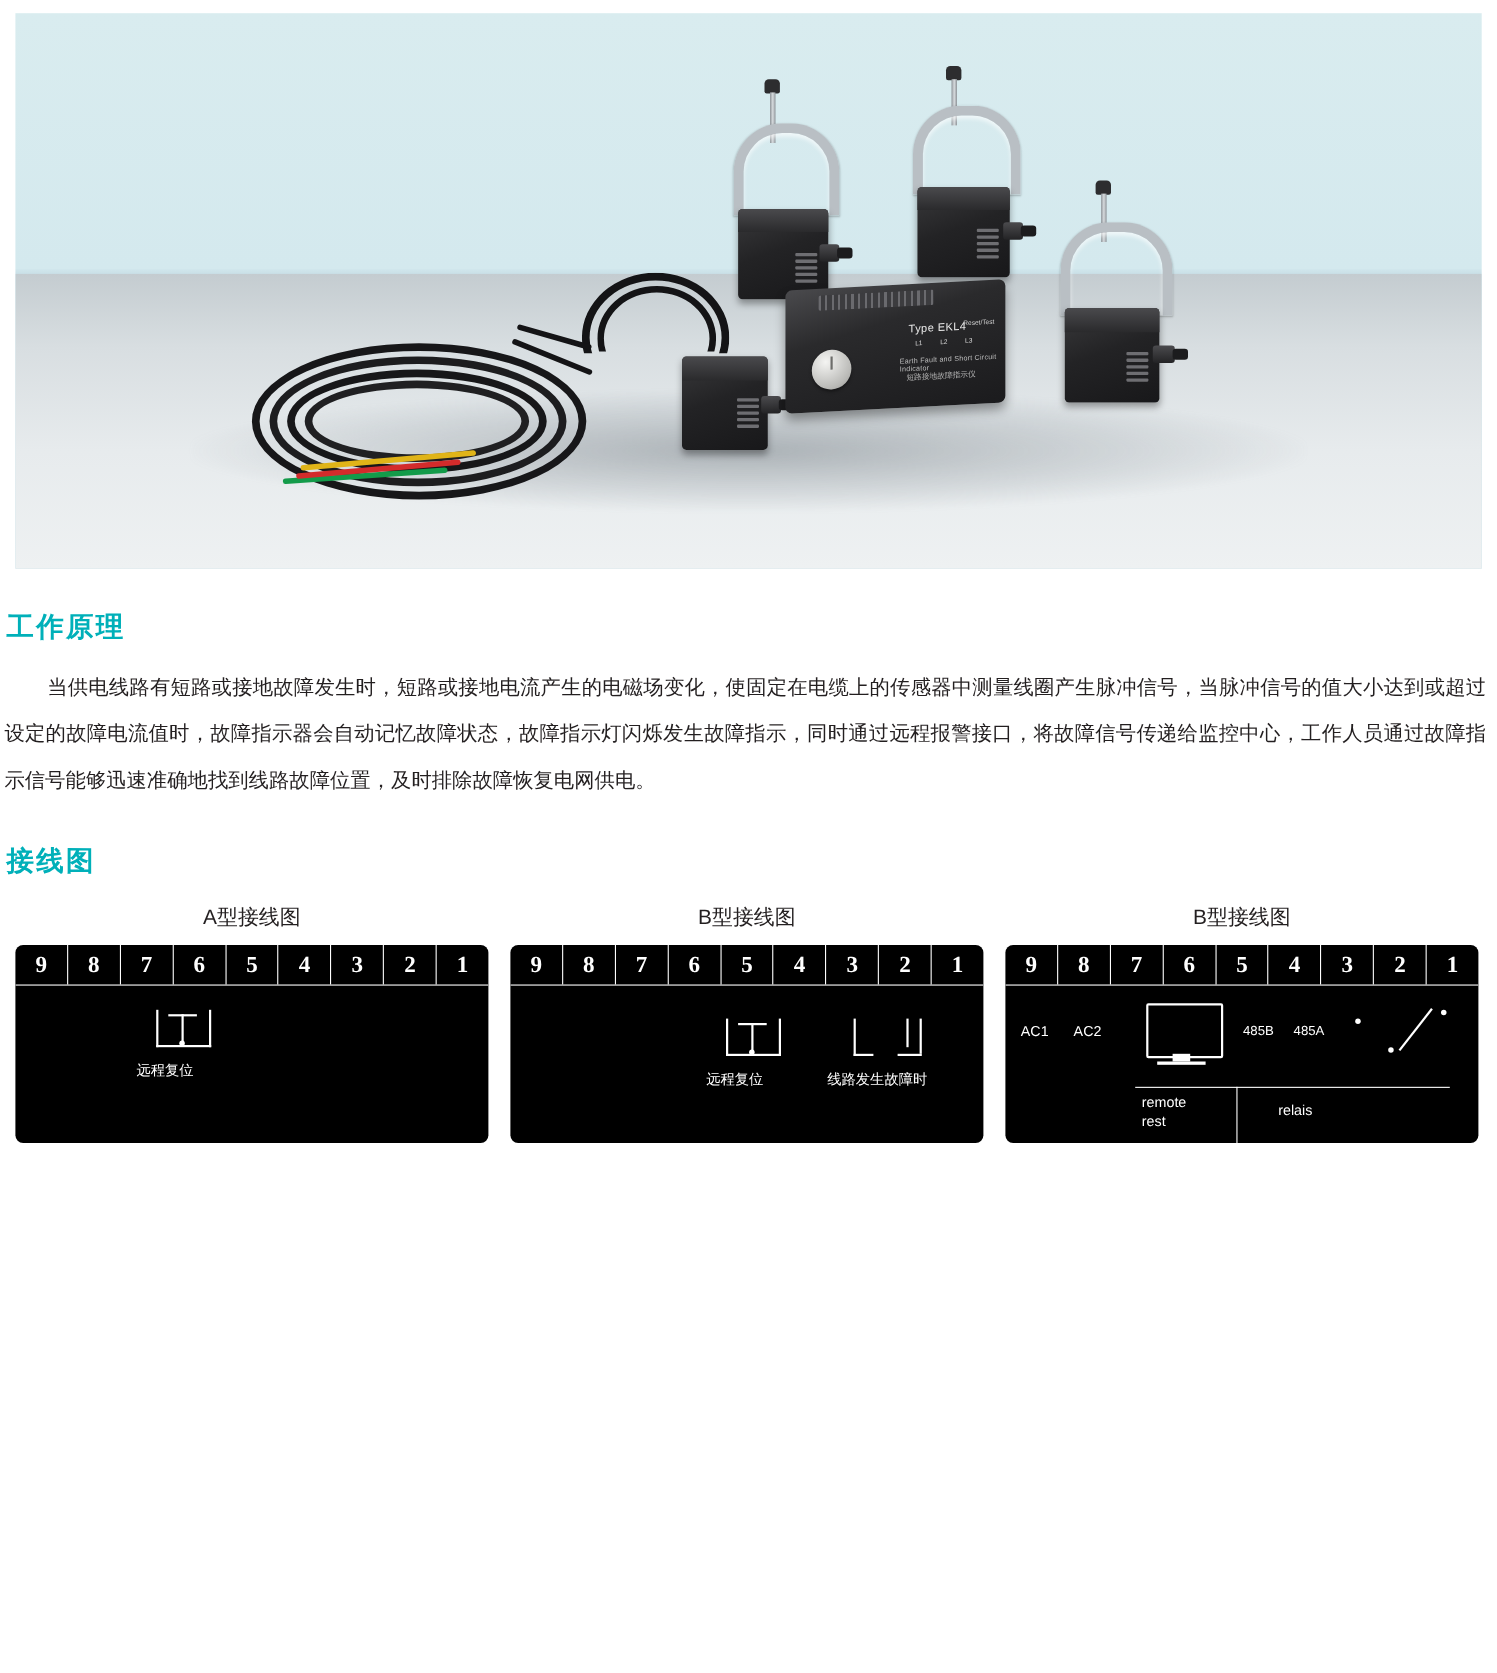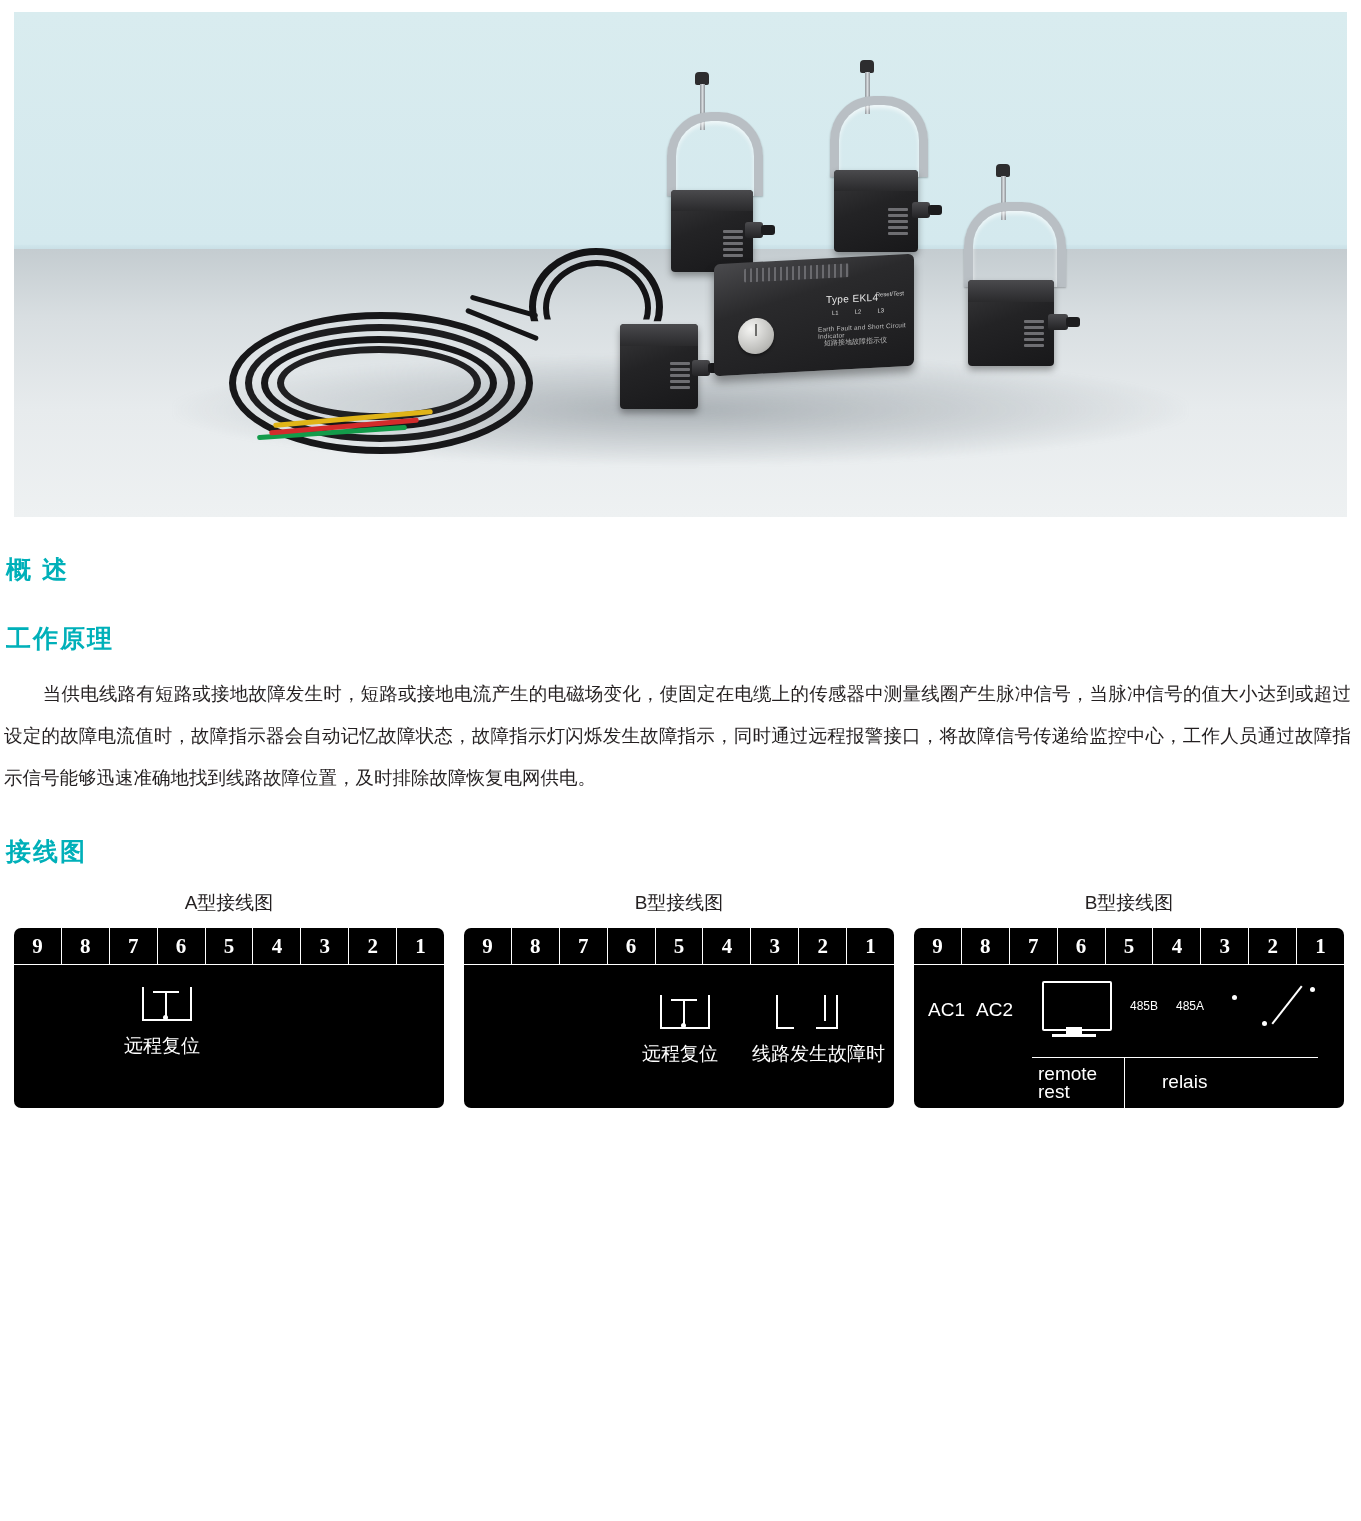"概 述" h2.section-title { html: <h2>概 述</h2> -> none }
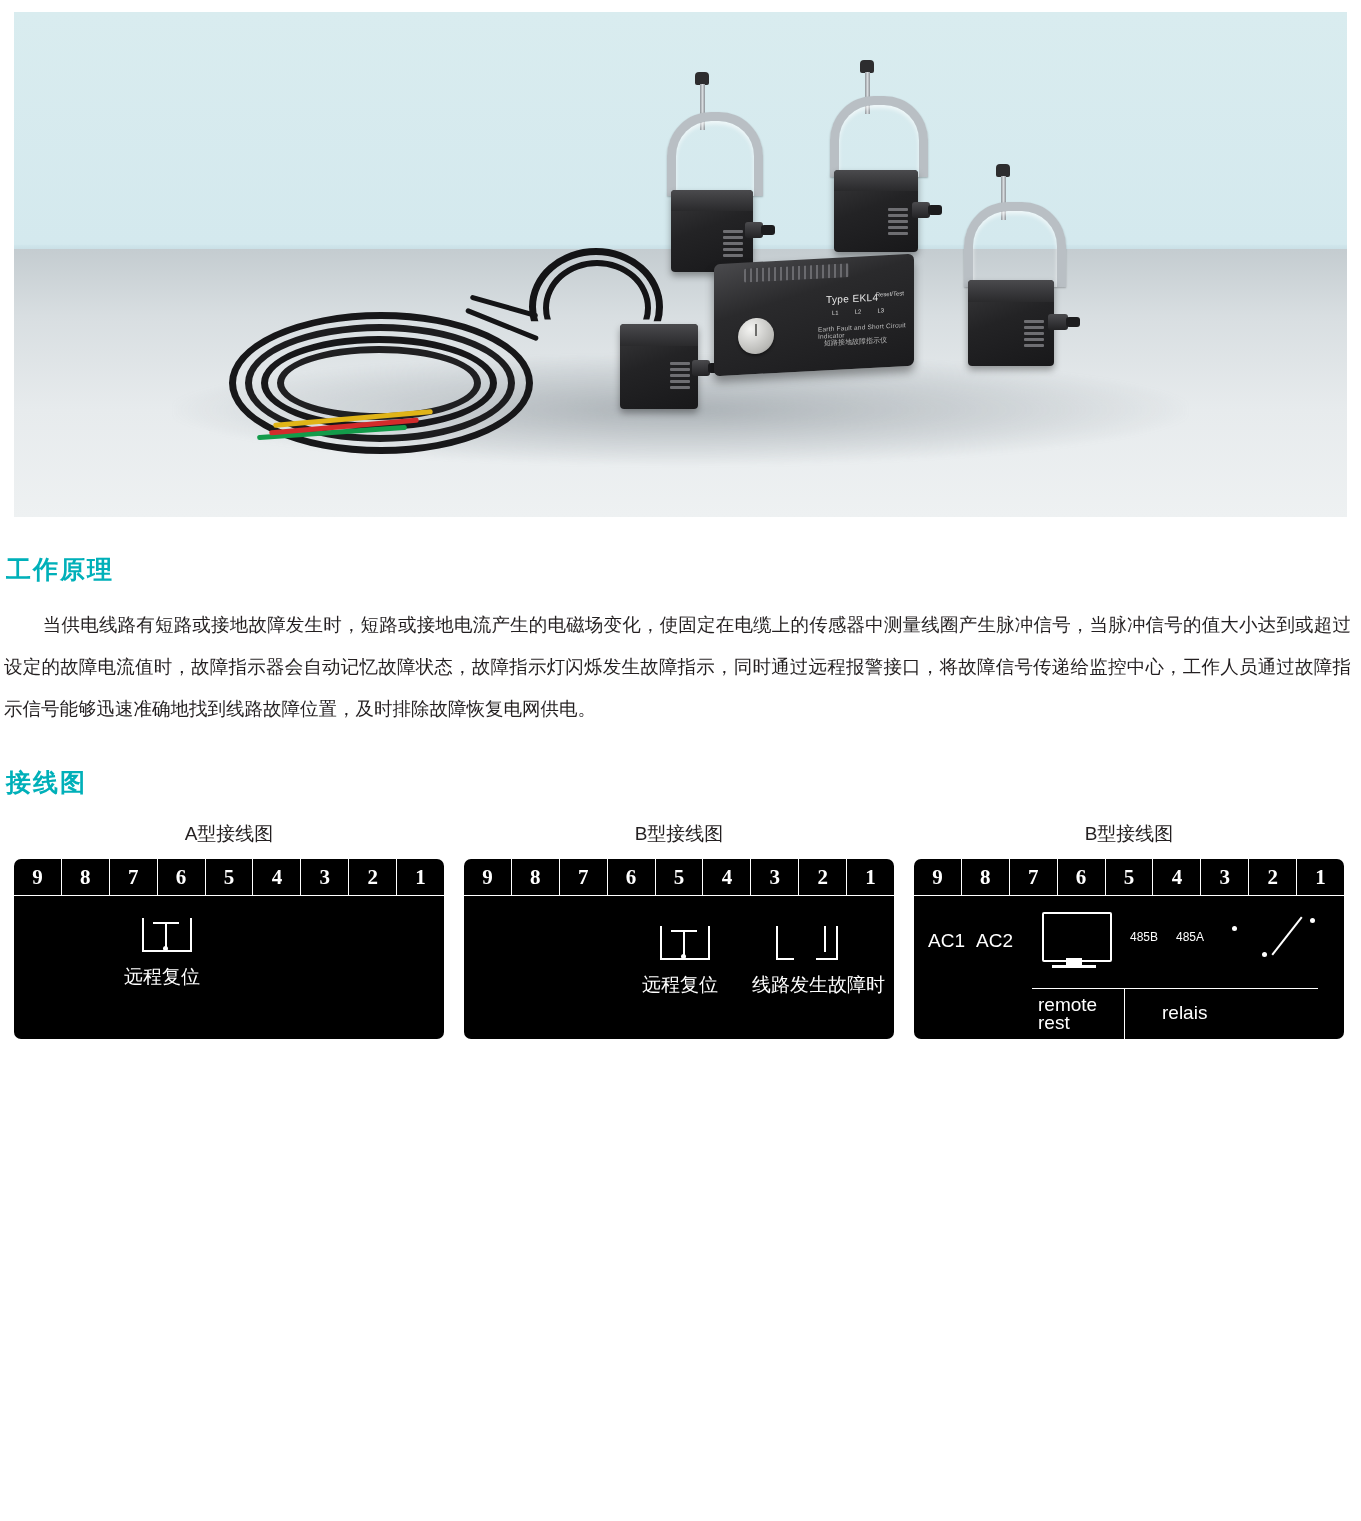"AC1" .sym-label { font-size: 19px -> 13px }
